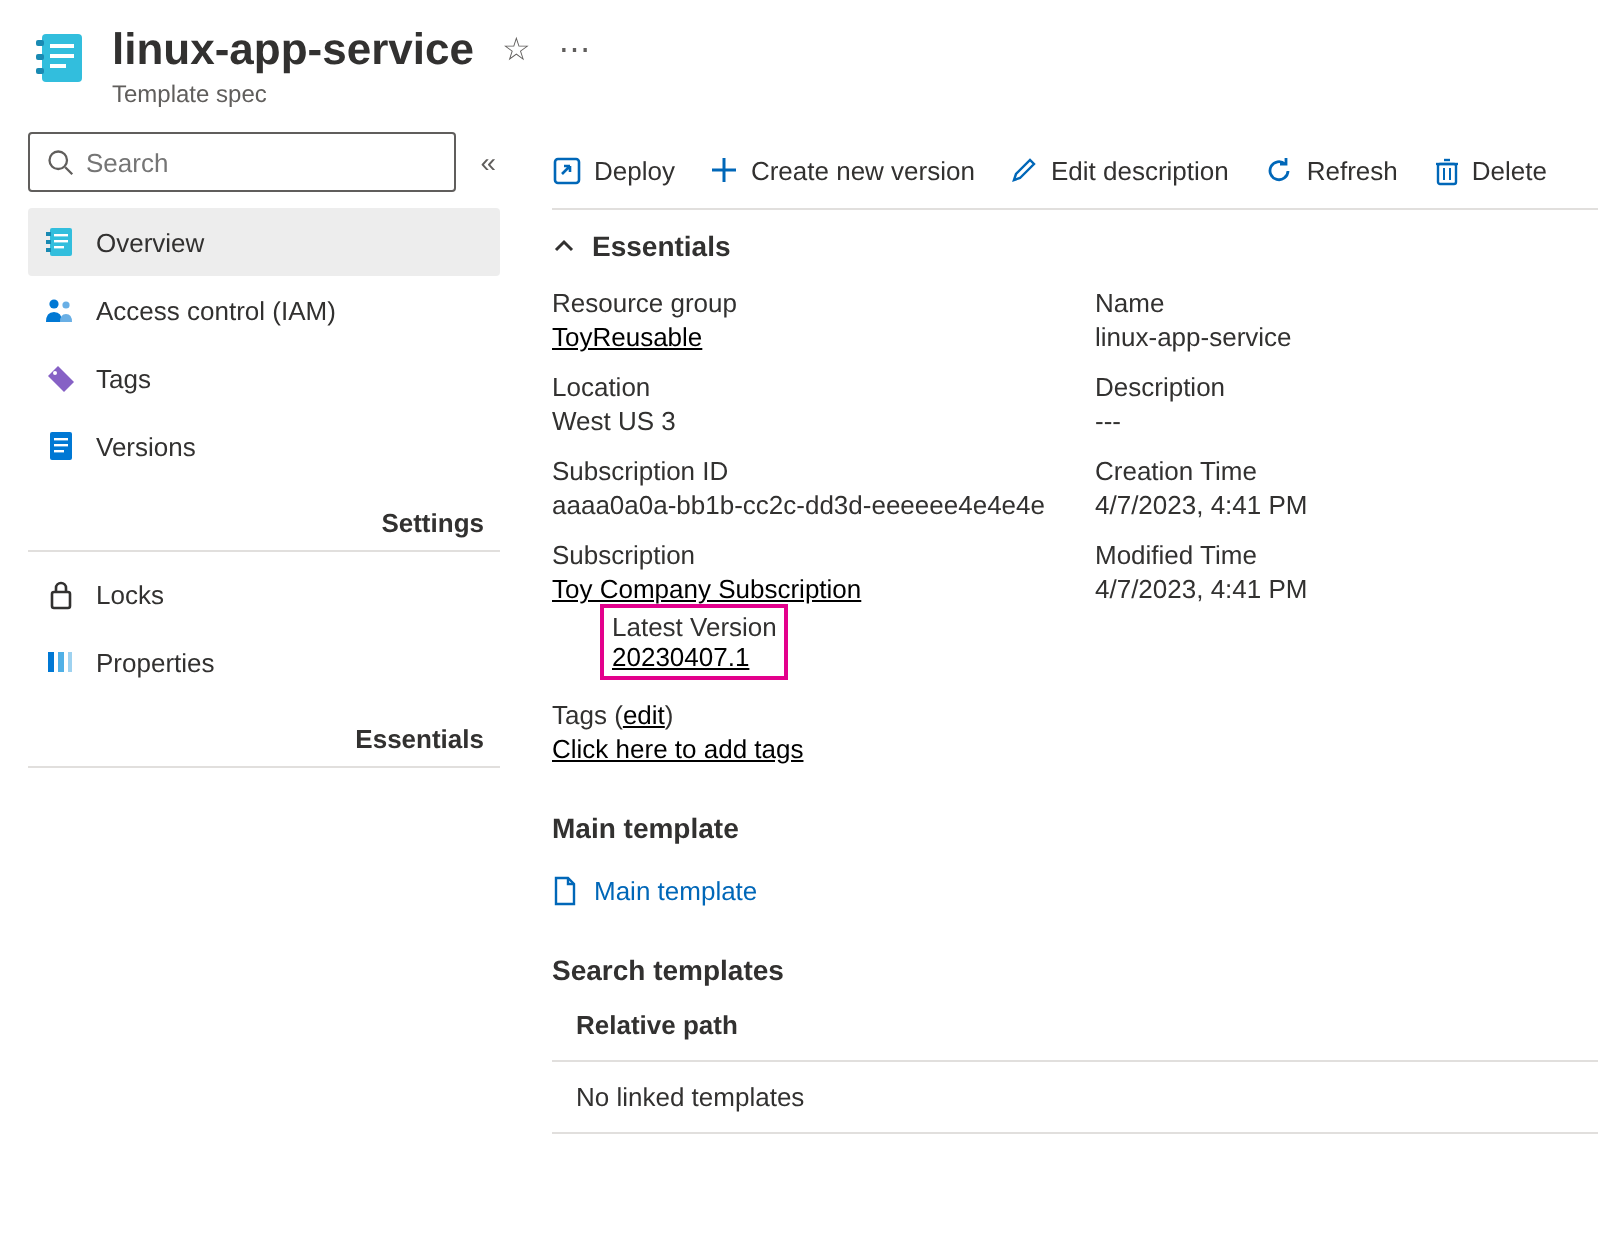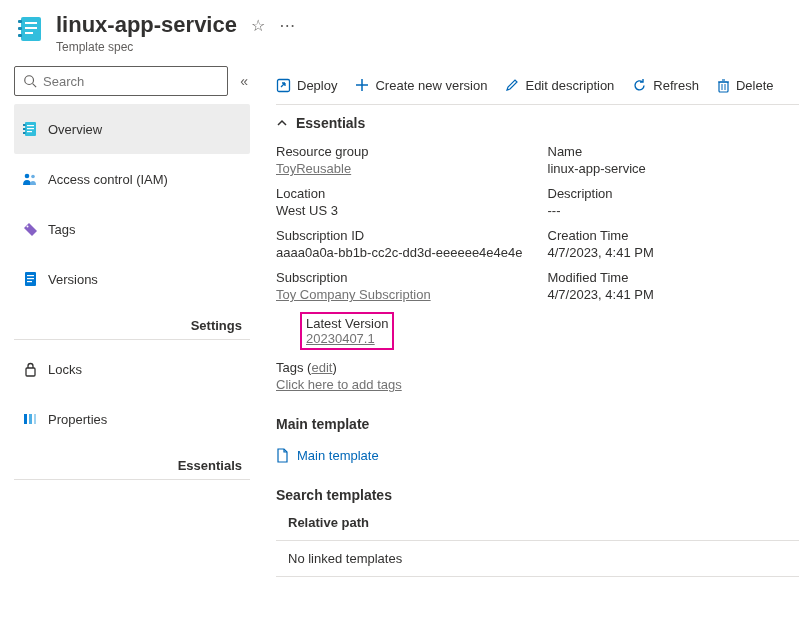"Overview" .nav-item { height: 50px -> 34px }
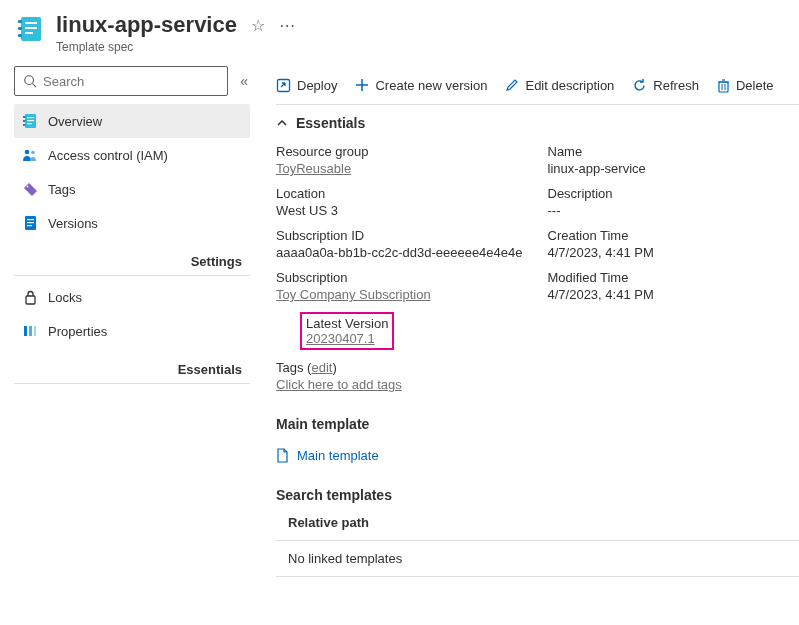"ToyReusable" .link { color: #737373 -> #000000 }
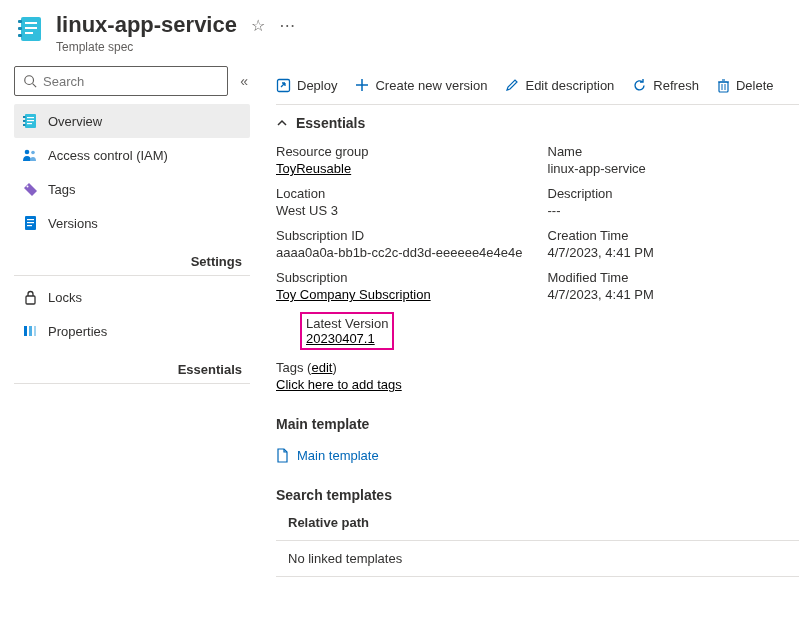"Latest Version" div { margin-top: 10px -> none }
